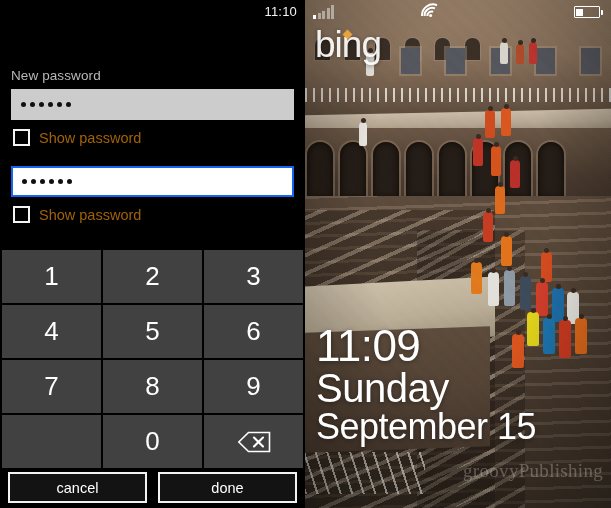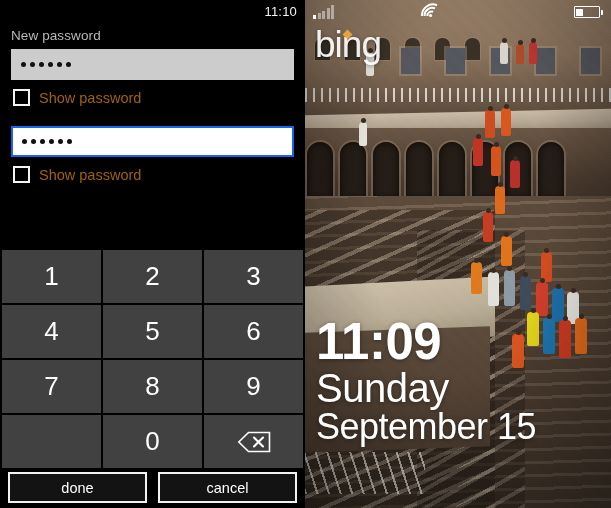"New password" .field-label { margin-top: none -> 40px }
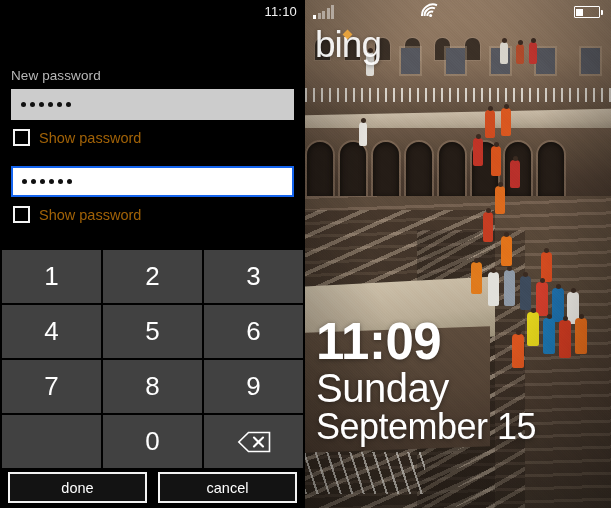"11:09" #lock-time { font-size: 51px -> 44px; font-weight: 700 -> 400 }
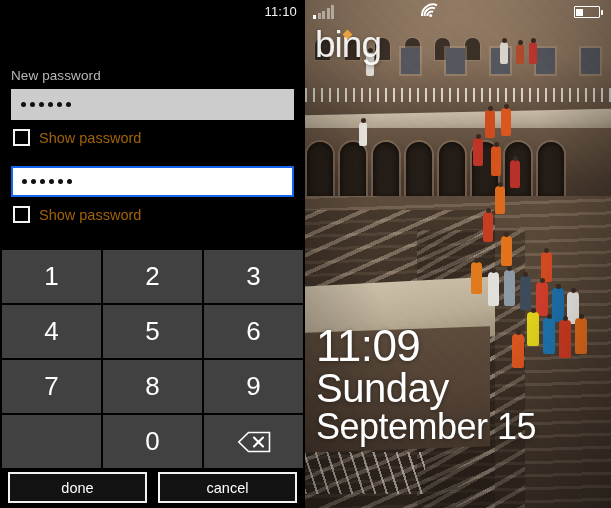"groovyPublishing" div { html: none -> <div>groovyPublishing</div> }
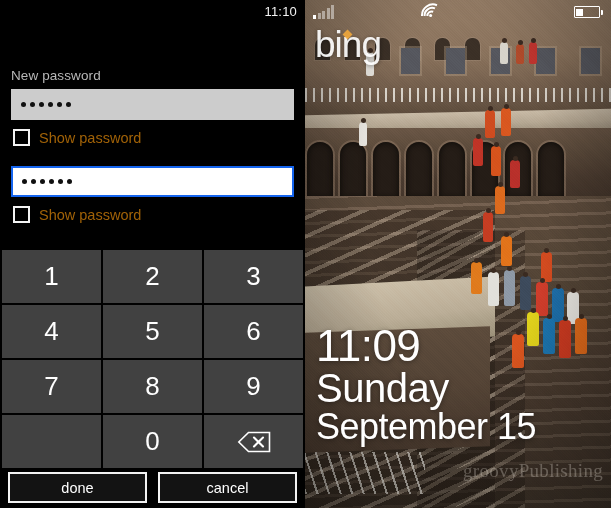"done" div.action-btn { order: before "cancel" -> after "cancel" }
